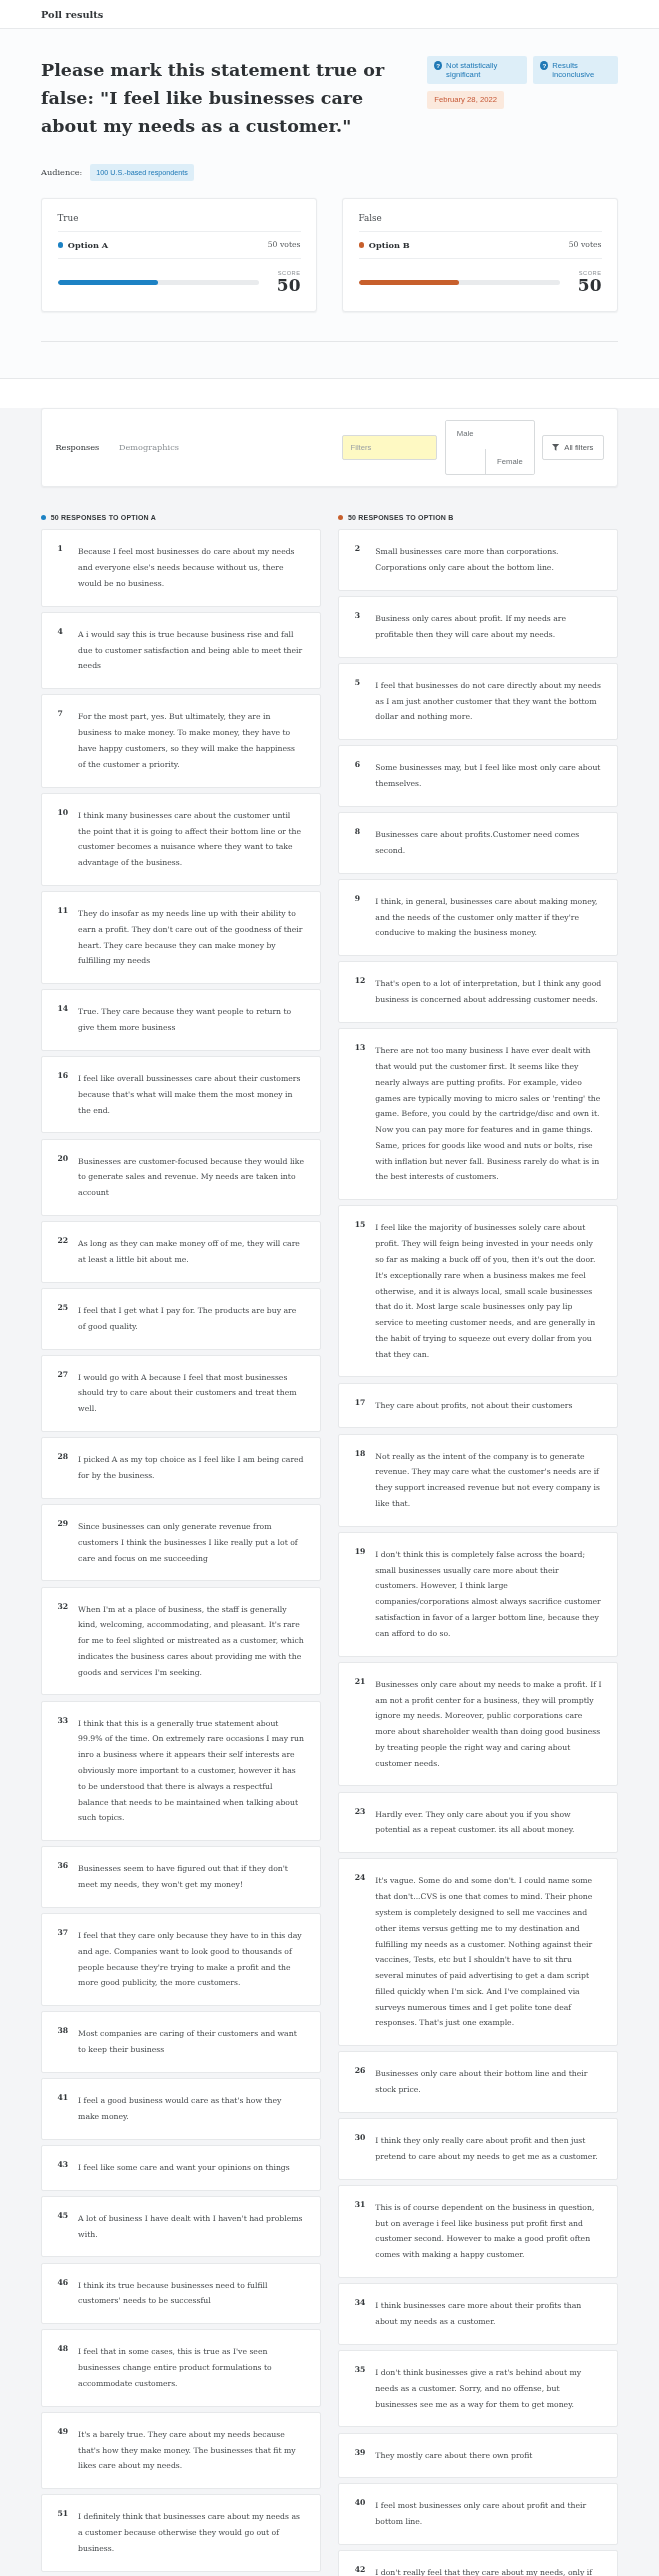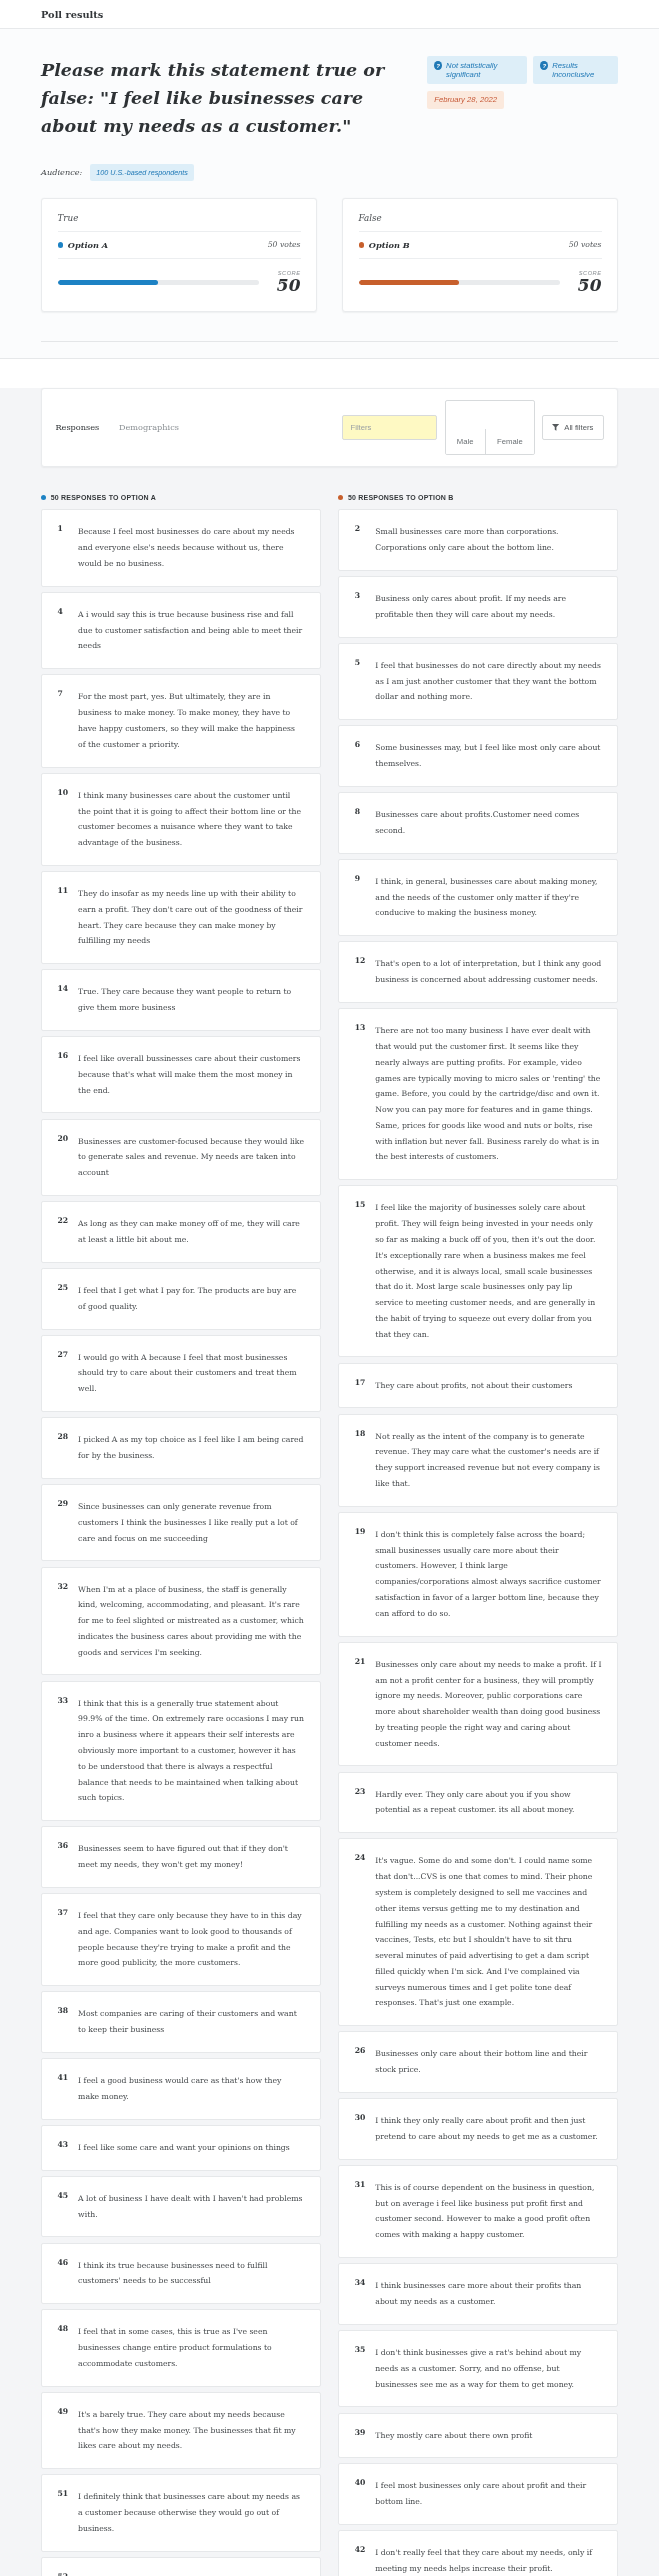"Please mark this statement true" .poll-top { font-style: italic -> none; padding: 27px 0 16px -> 27px 0 36px }
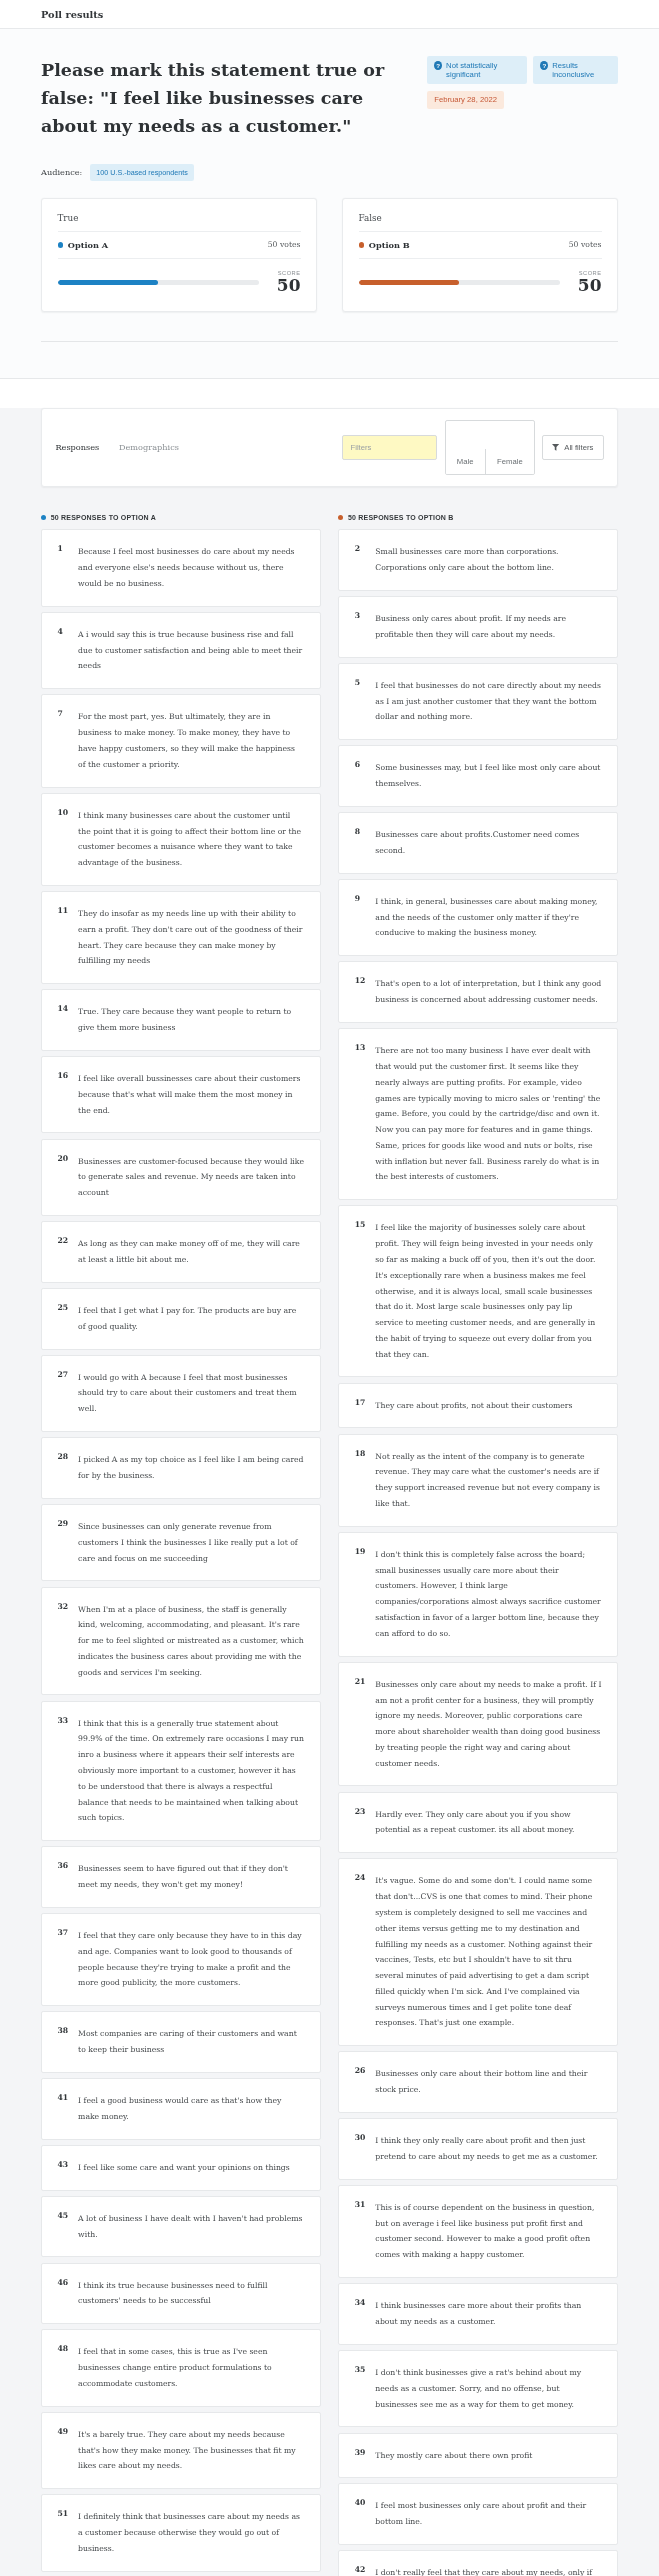"Male" .seg-group { align-items: flex-end -> none }
